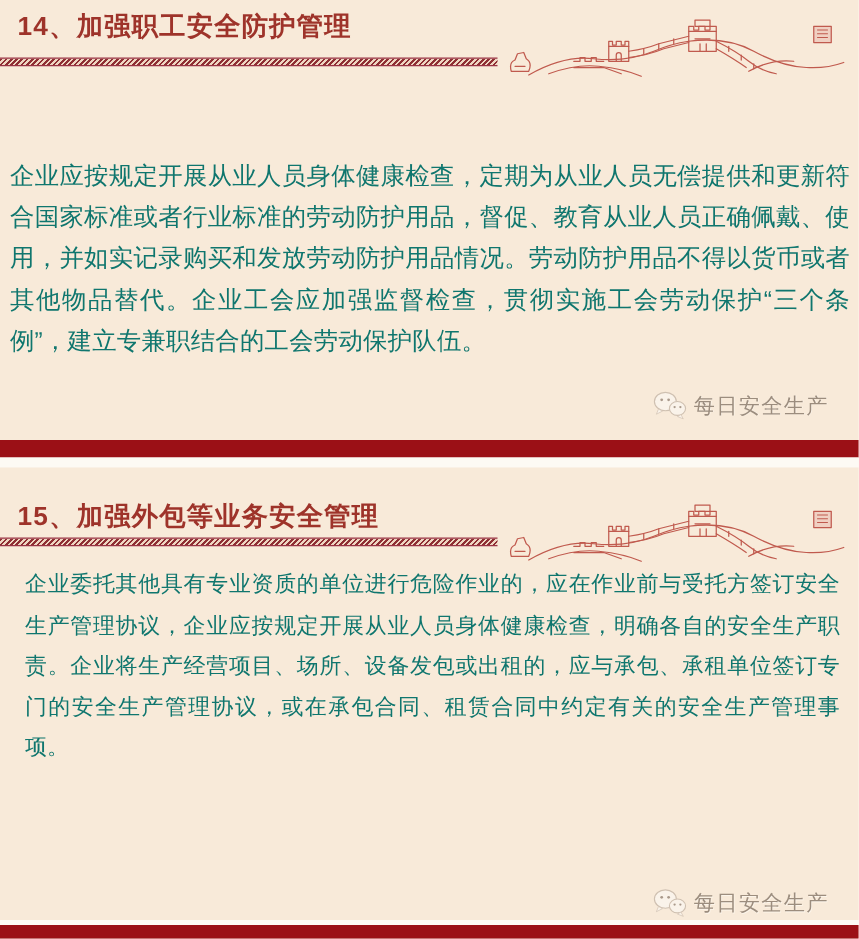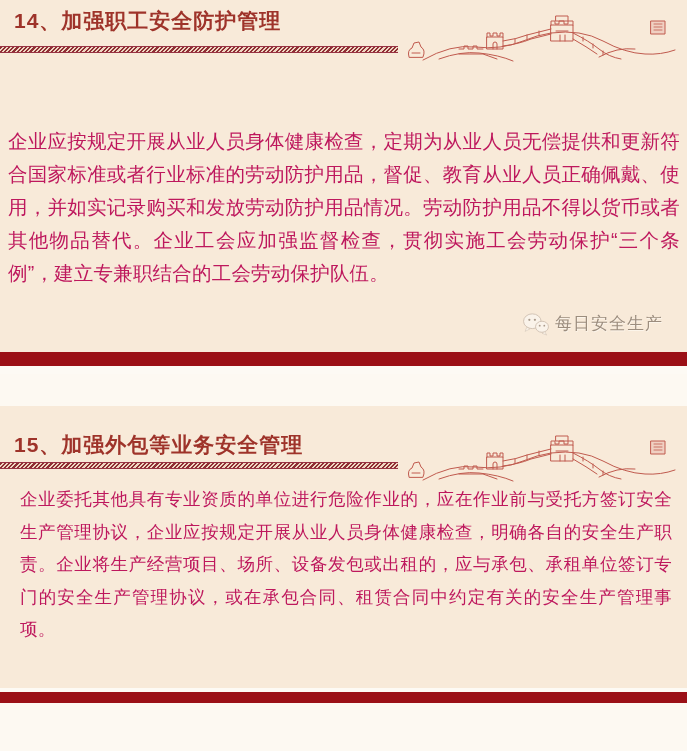"企业应按规定开展从业人员身体健康检查，定期为从业人员无偿提供和更新符合国家标准或" .body-text { color: #be185d -> #0f766e }
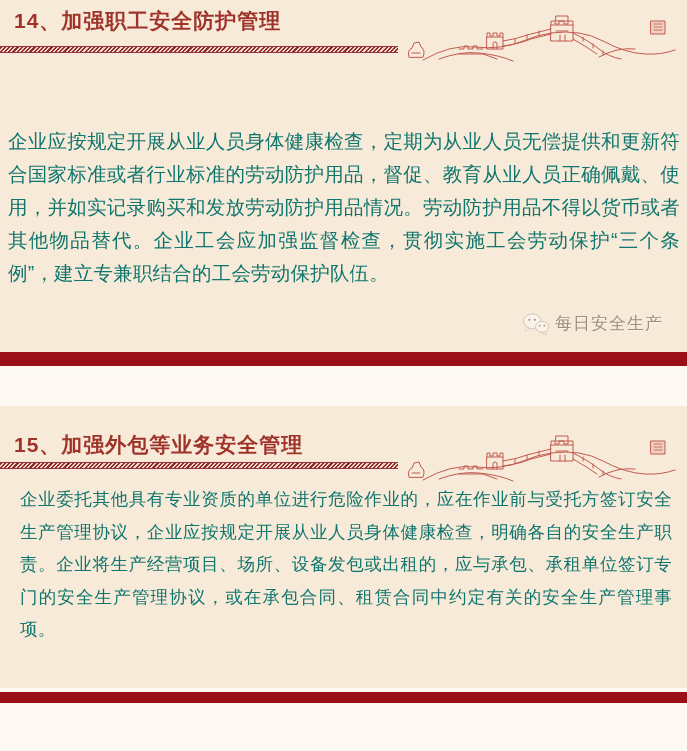"每日安全生产" .watermark { align-items: flex-start -> center }
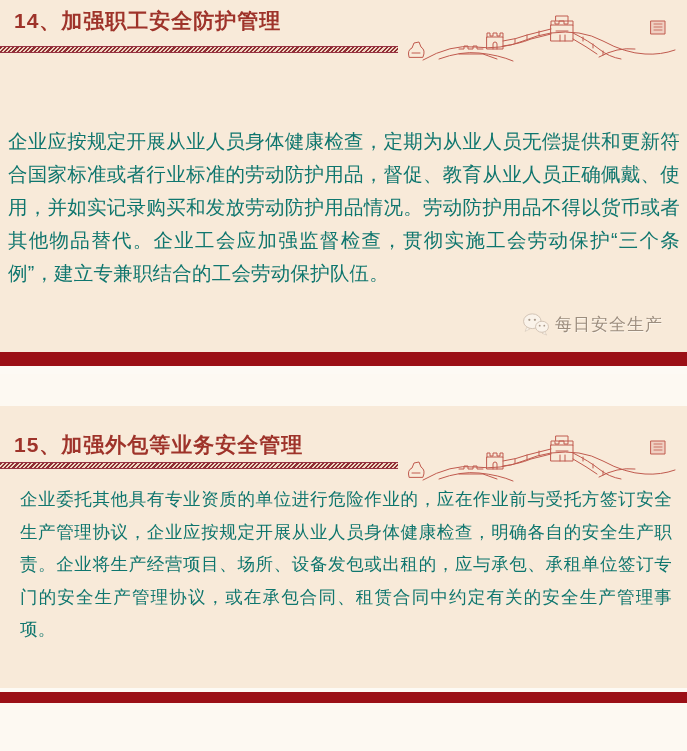"15、加强外包等业务安全管理" #sec15 { height: 282px -> 362px; margin-top: 32px -> none }
